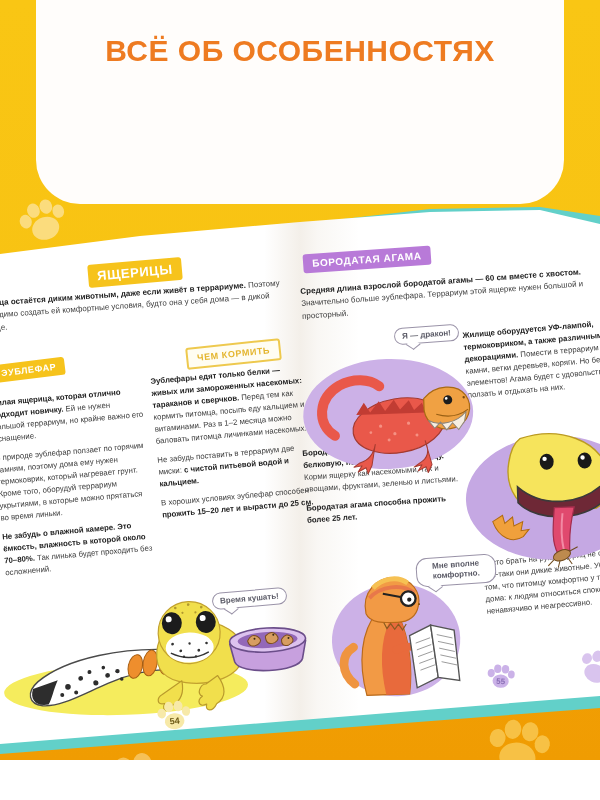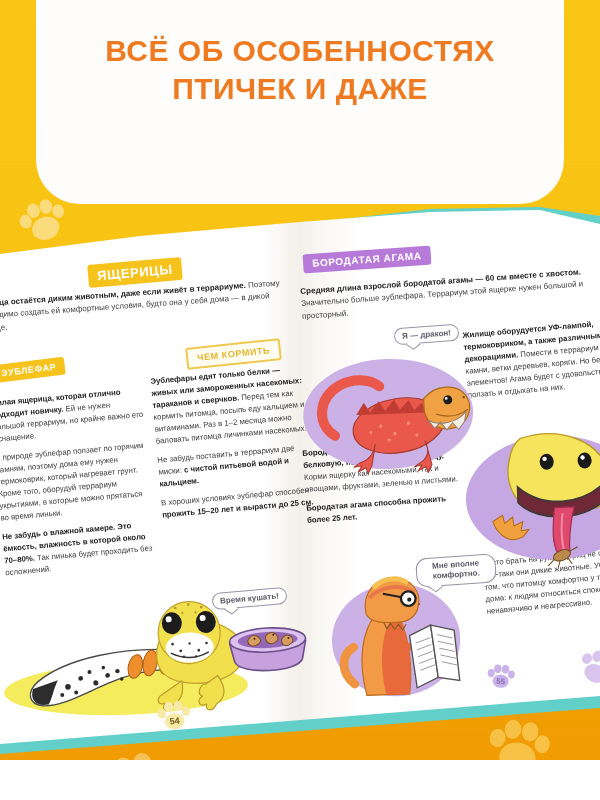"ПТИЧЕК И ДАЖЕ" div { html: <div>ПТИЧЕК И ДАЖЕ</div> -> none }
